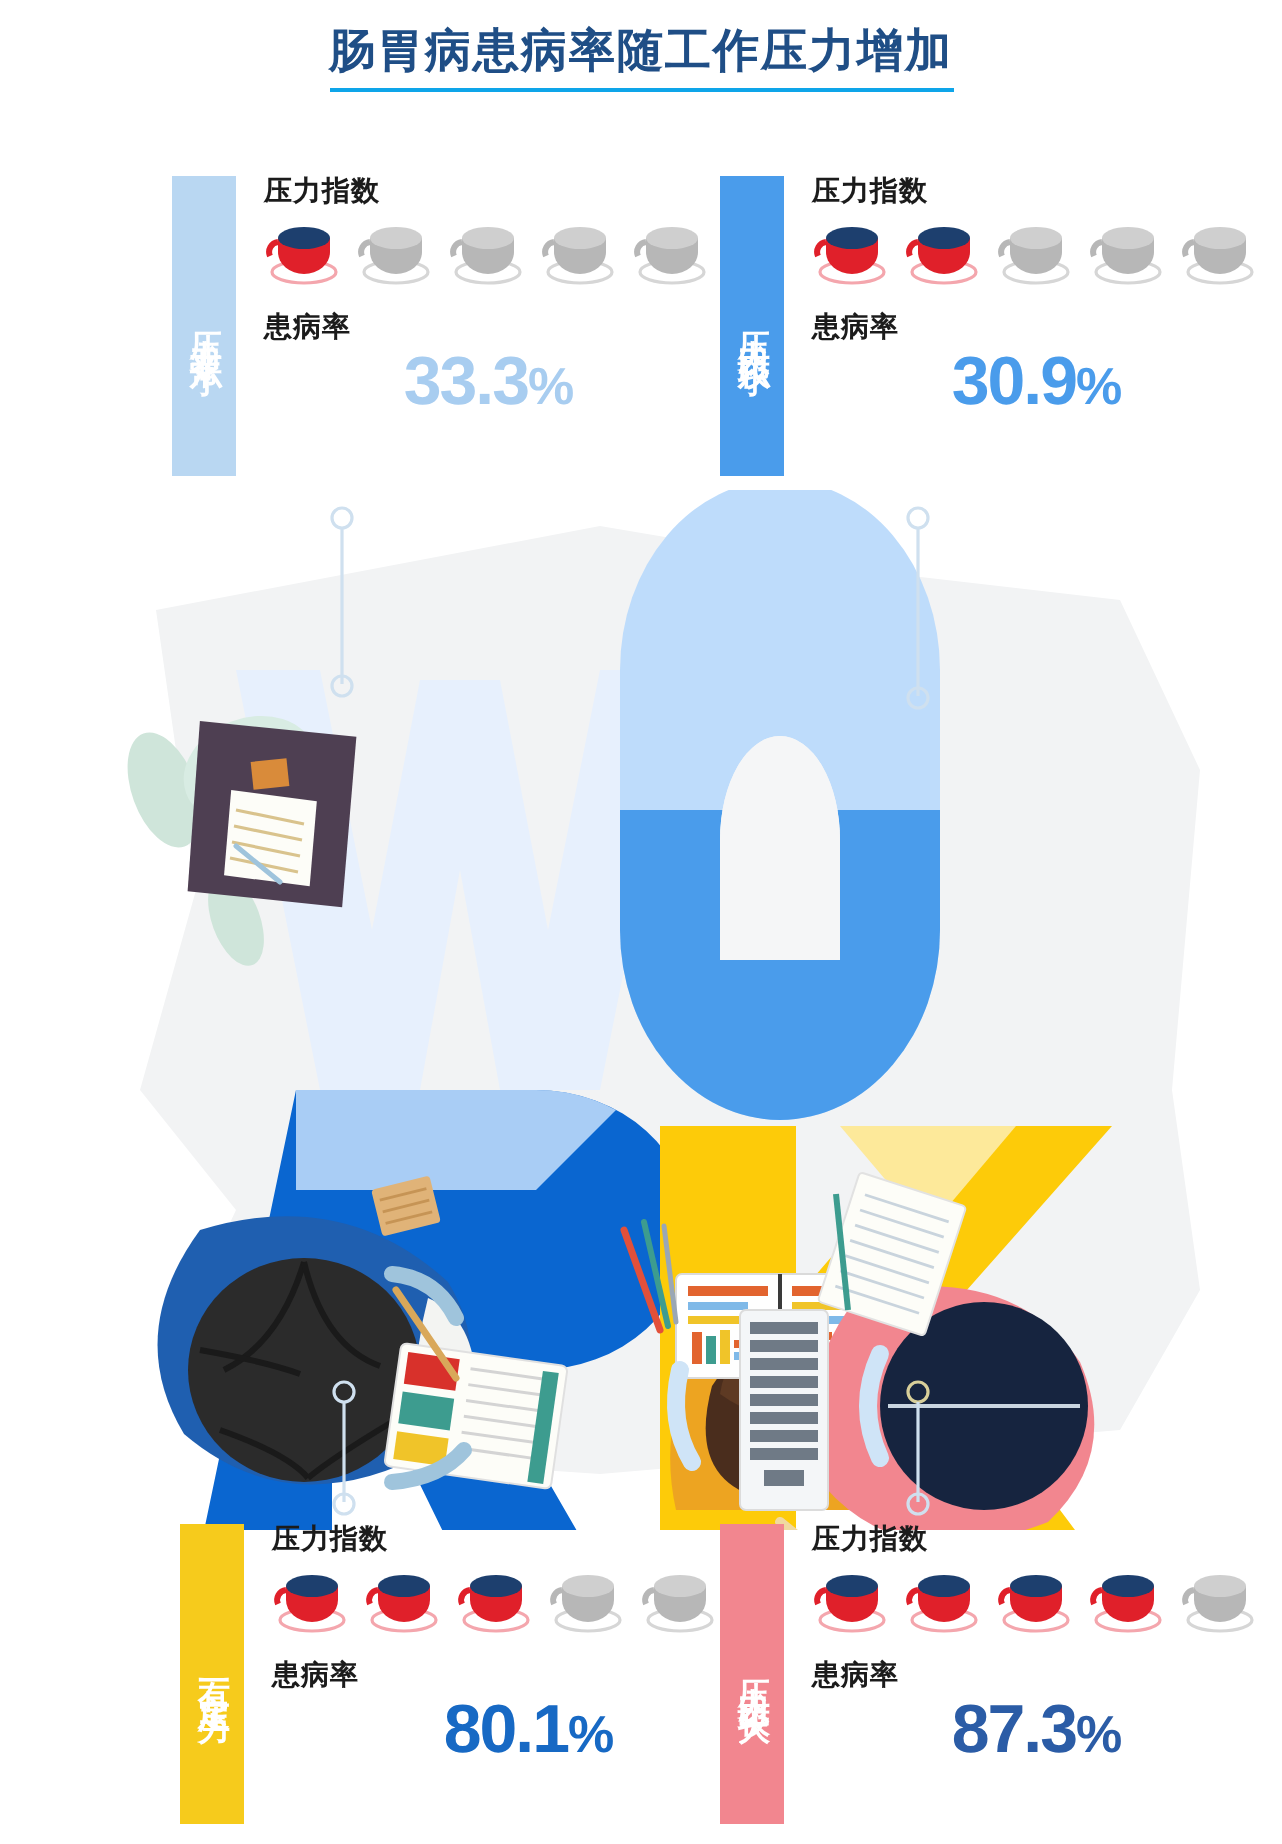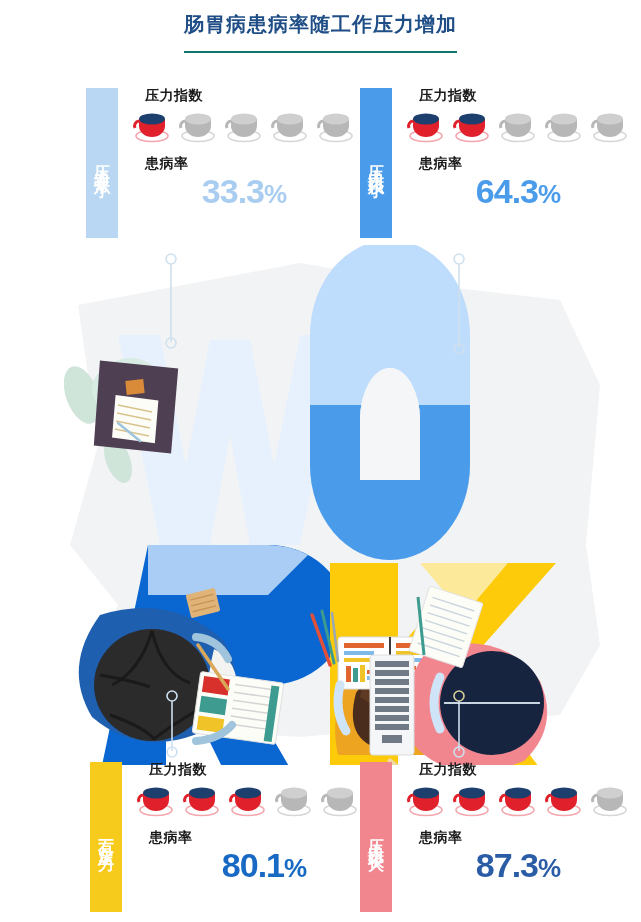"肠胃病患病率随工作压力增加" #page-title { border-bottom: 2px solid #0f766e -> 2px solid #0ea5e9; font-size: 20px -> 23px; padding-bottom: 15px -> 4px }
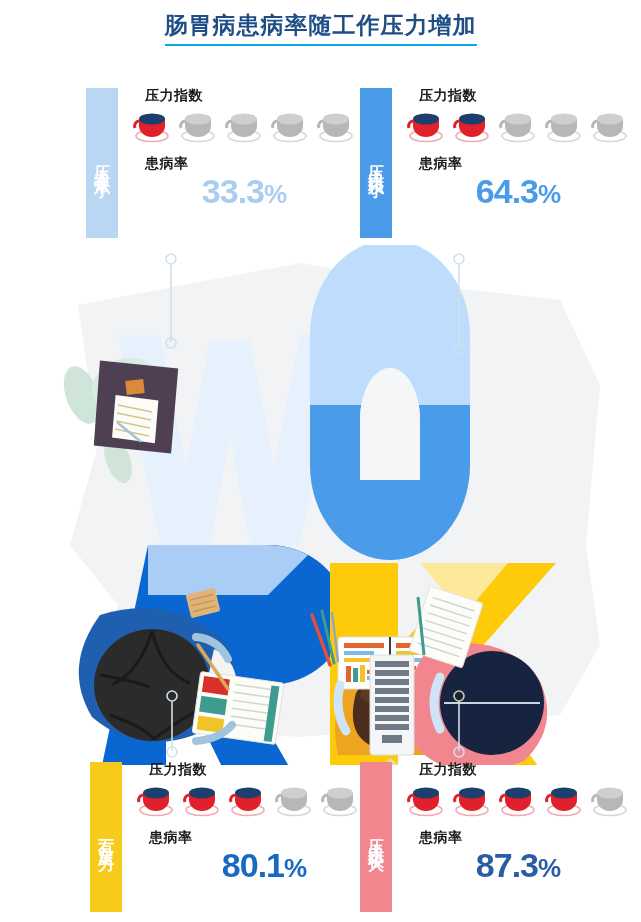"压力指数" .panel-label { margin-left: 13px -> none }
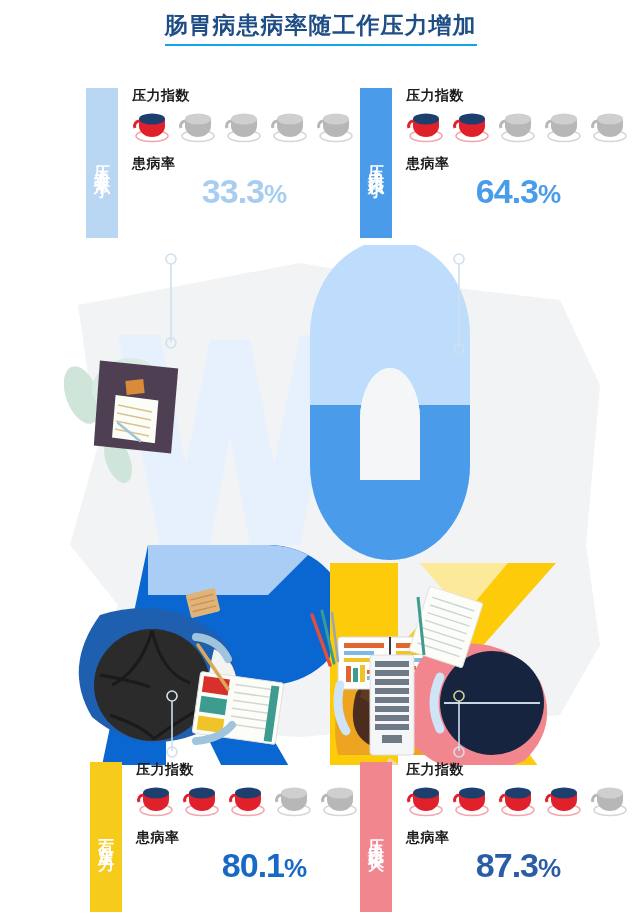"64.3" span { text: 64.3 -> 30.9 }
